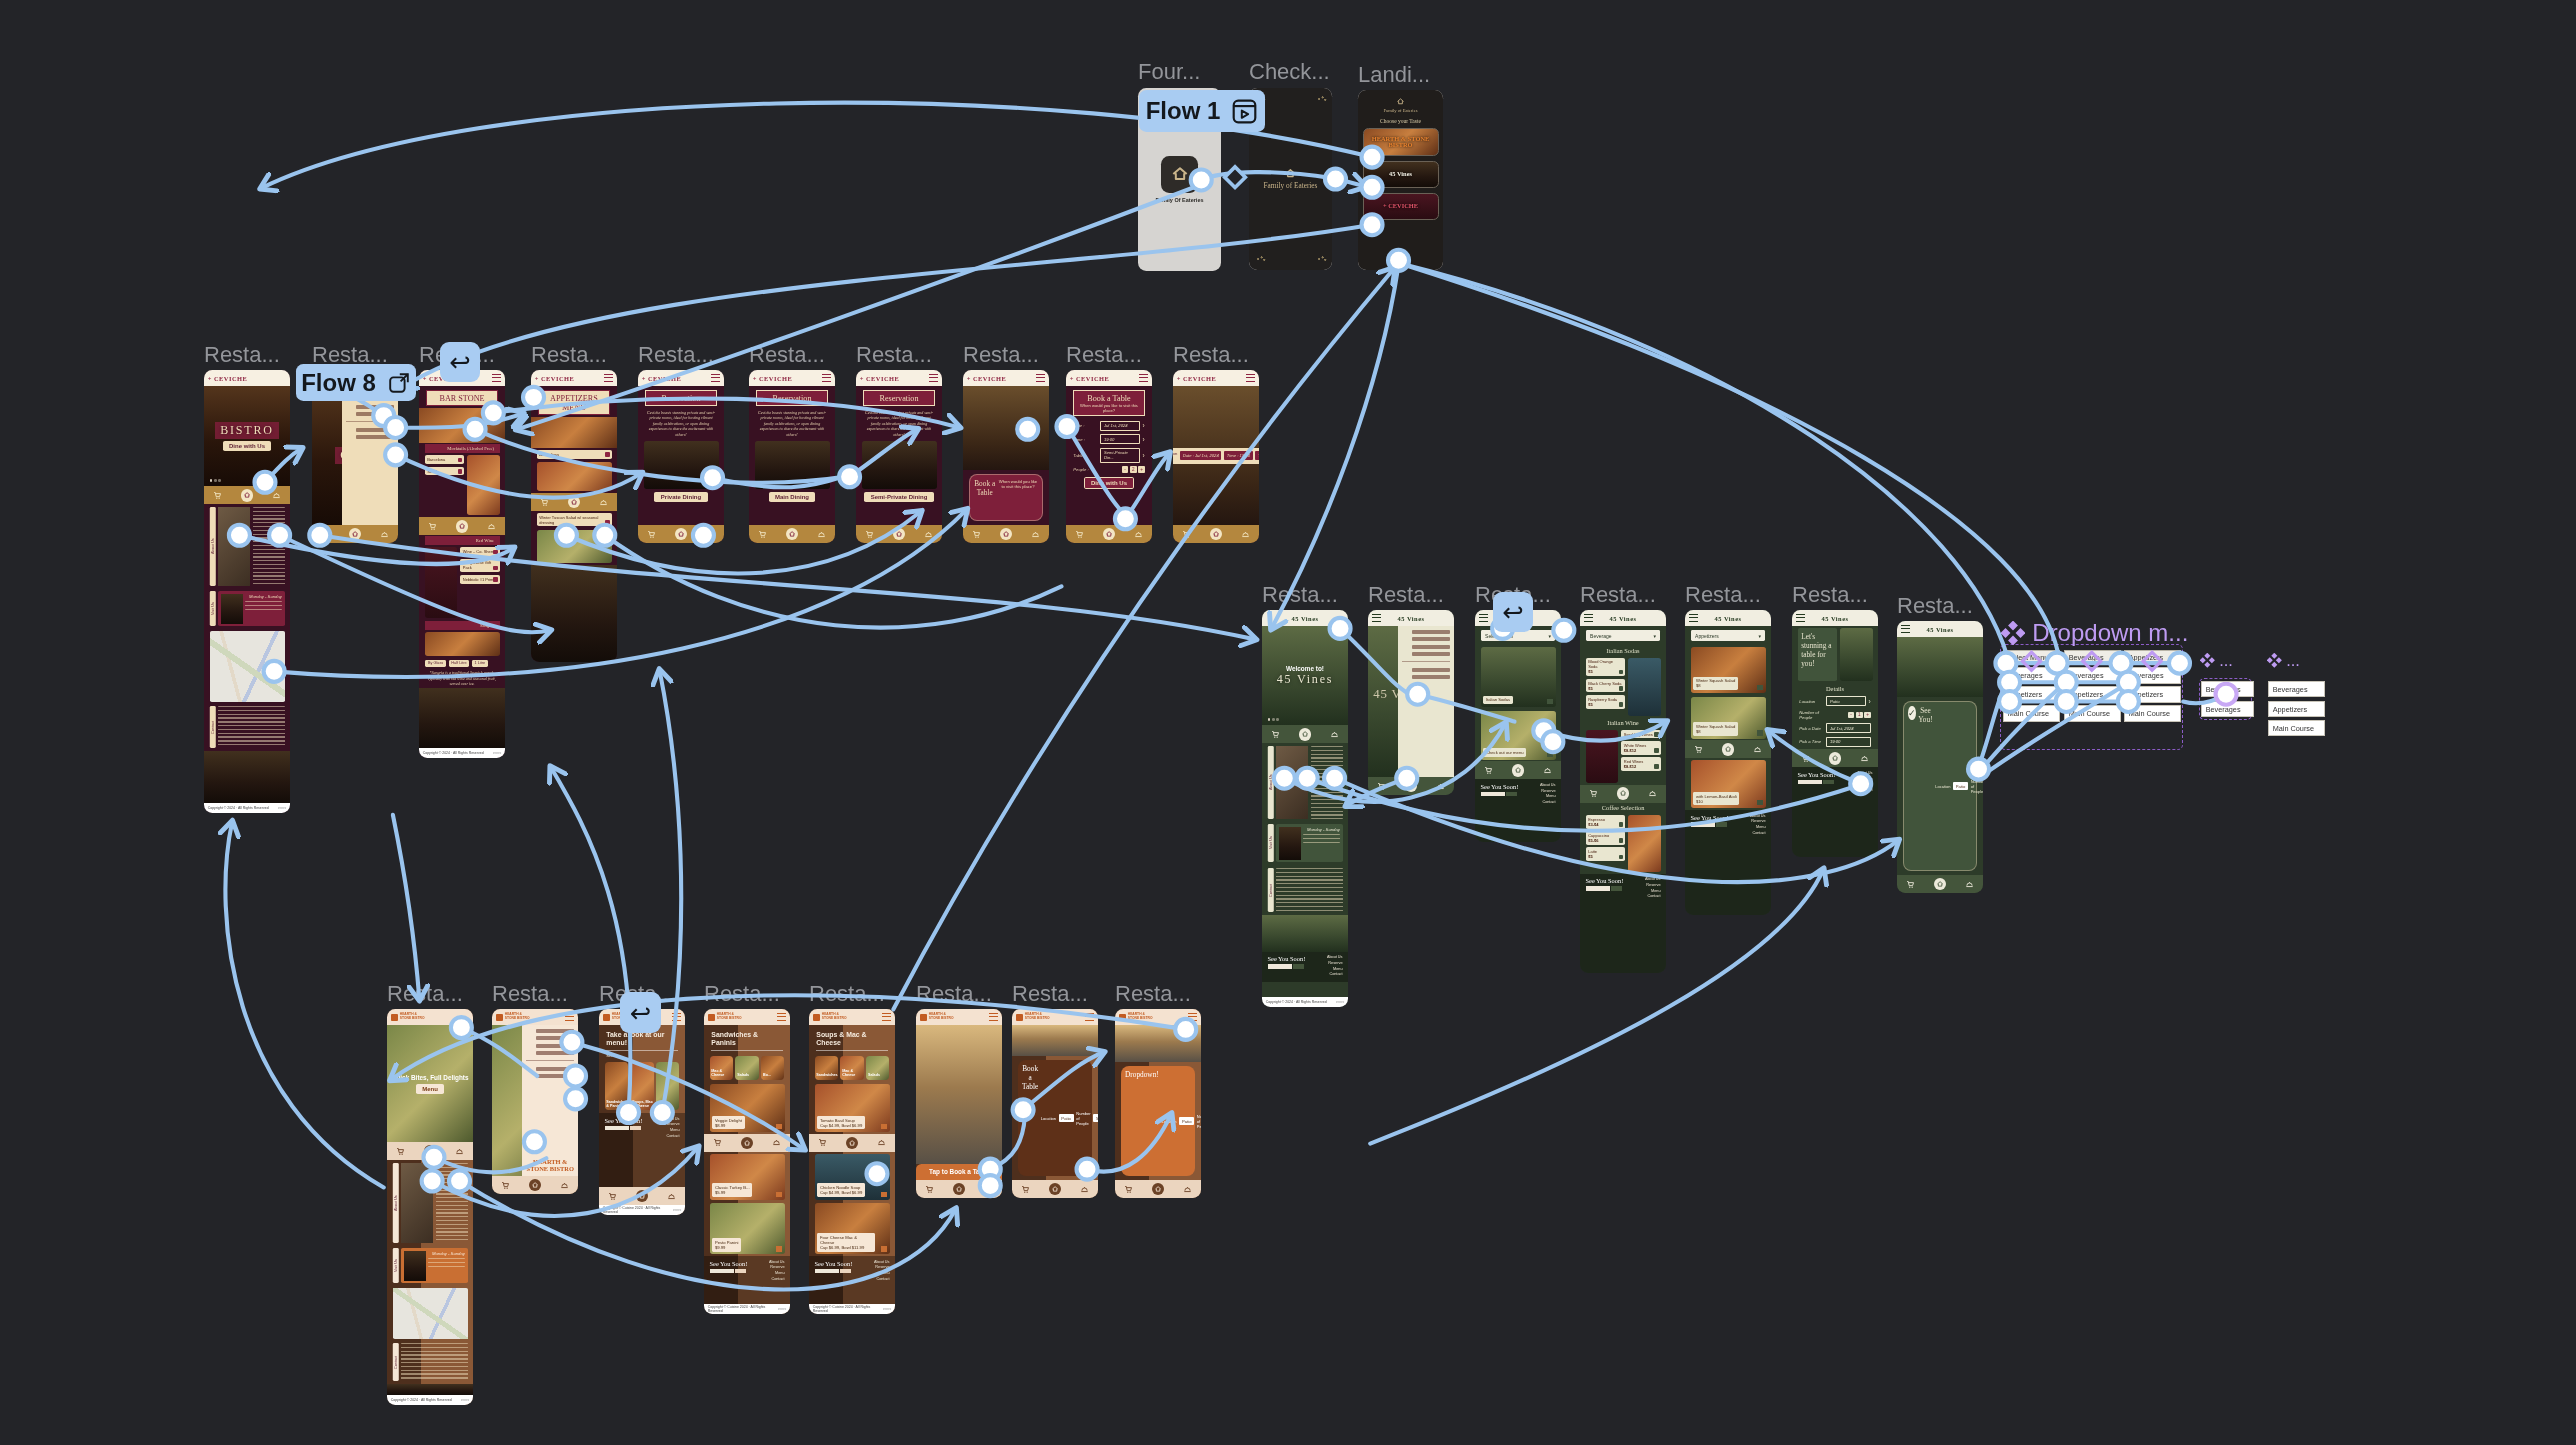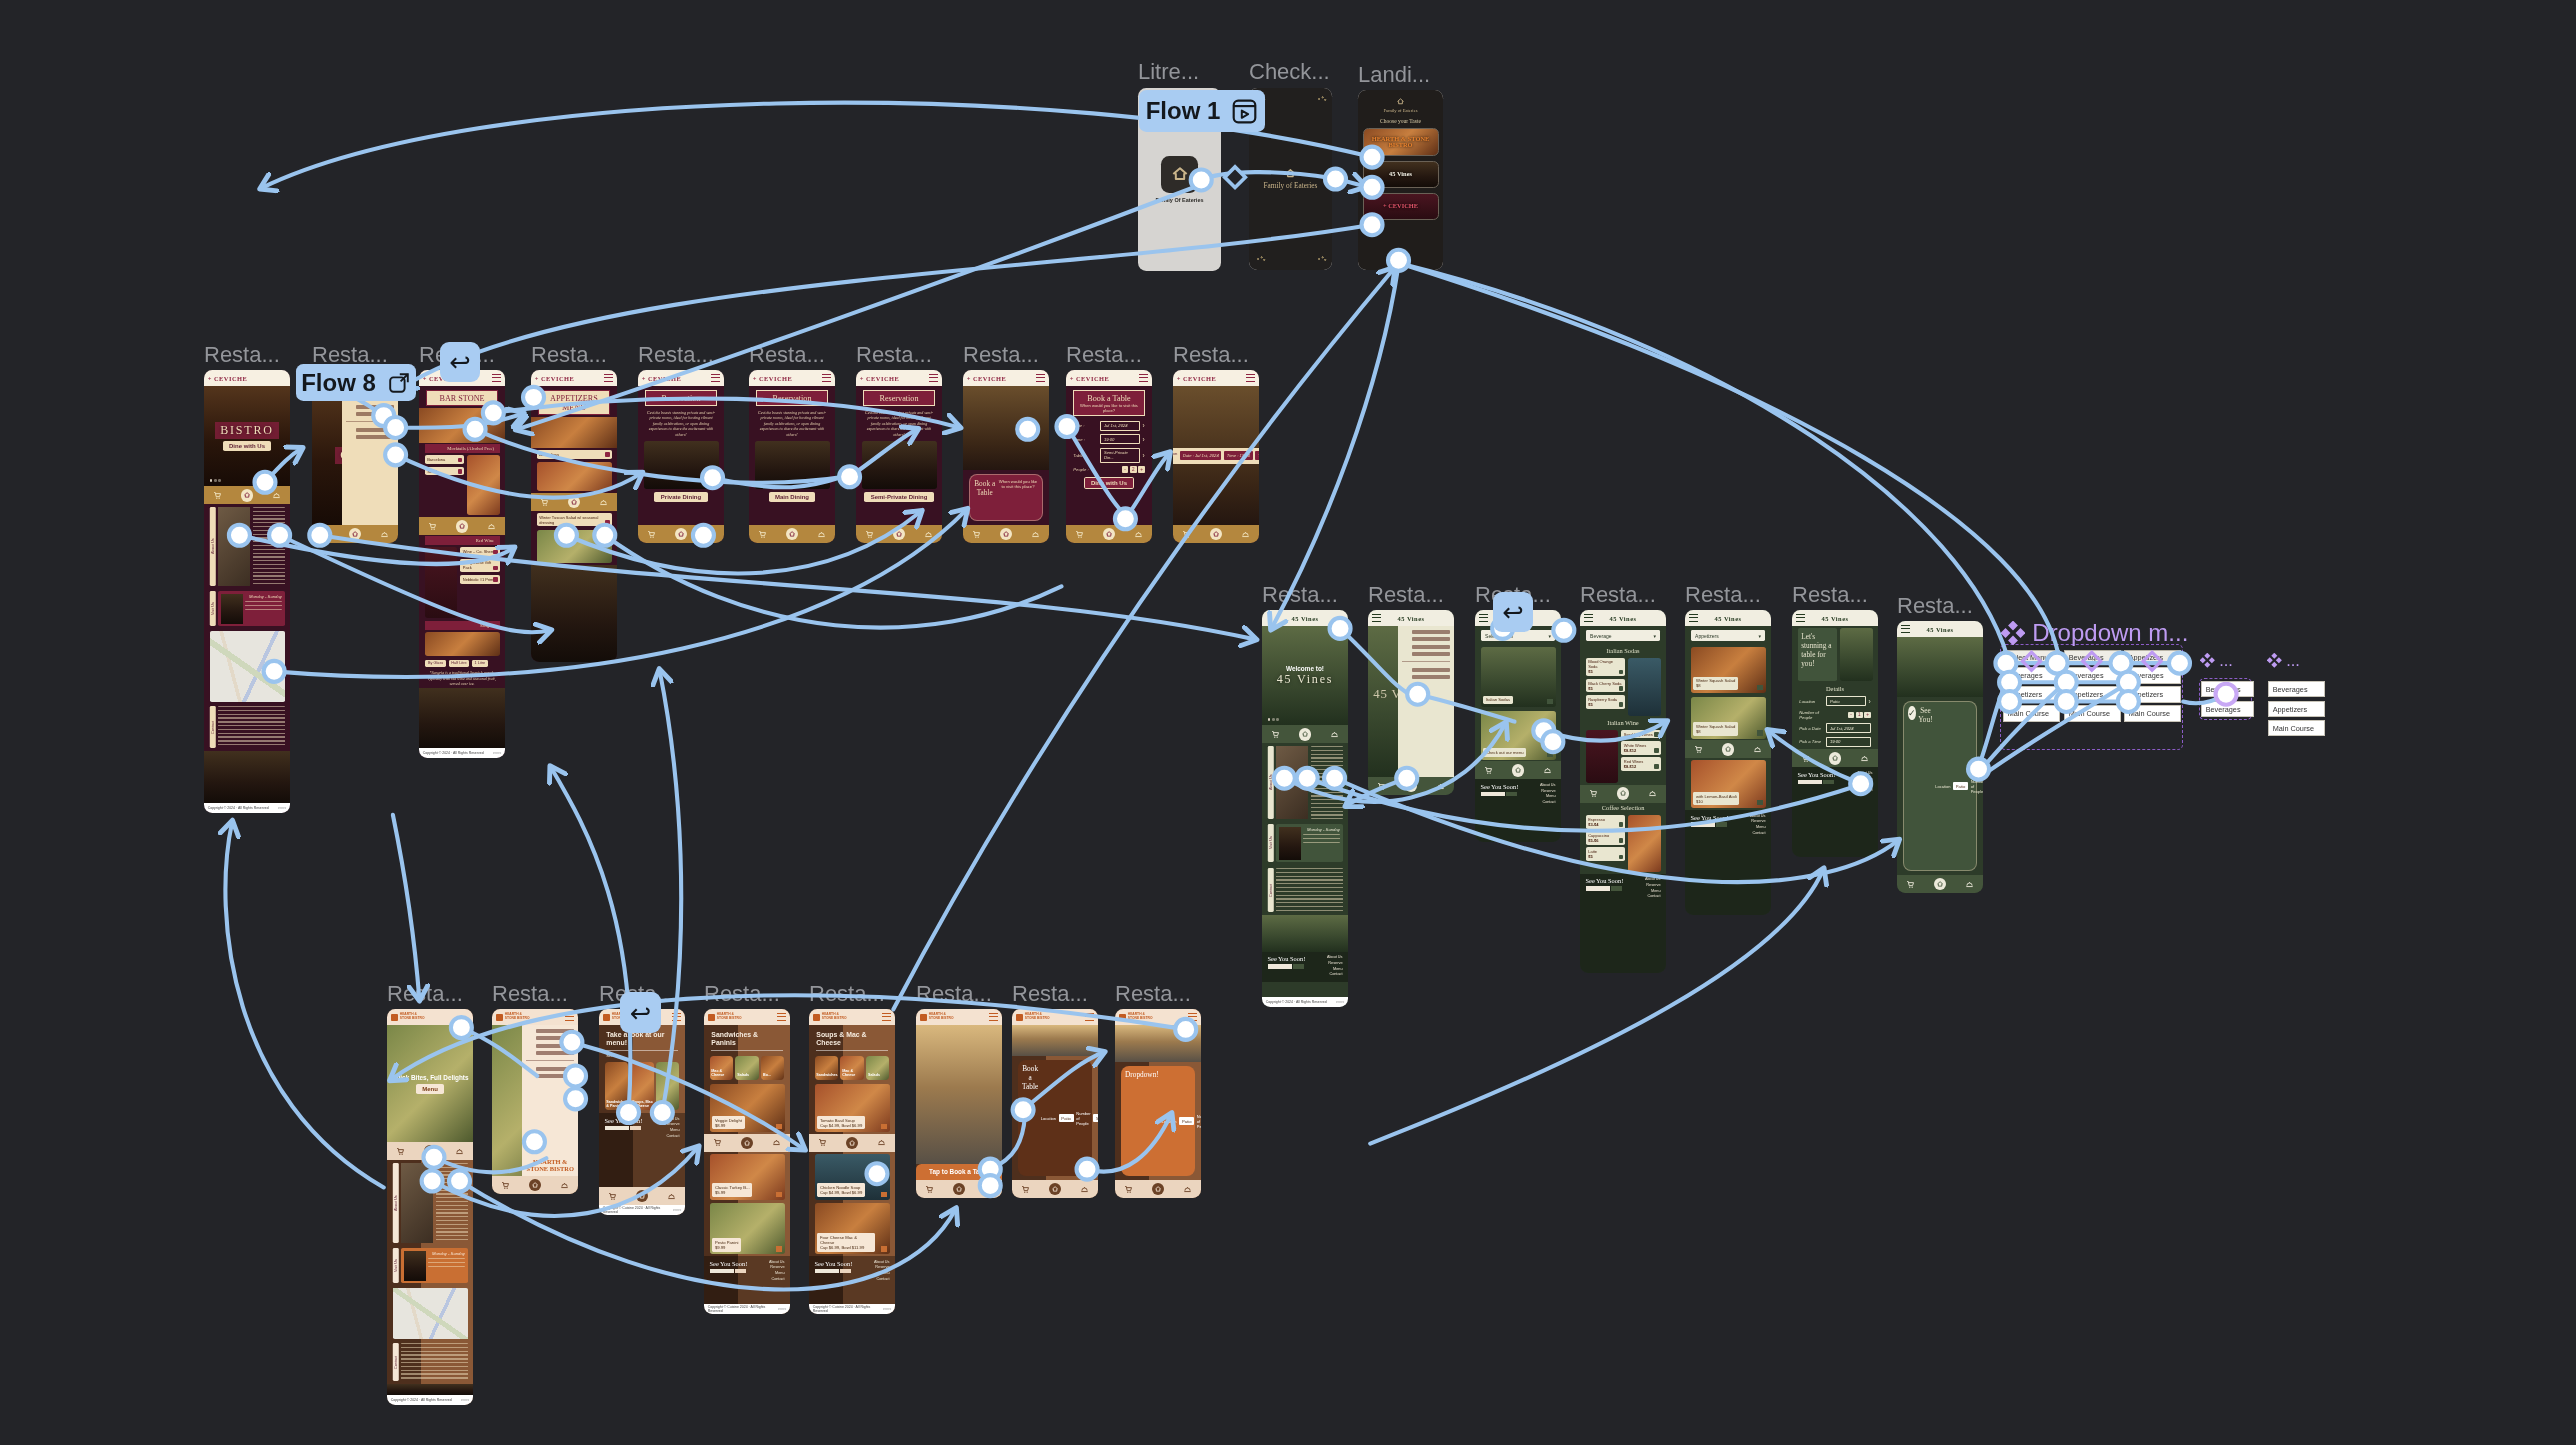"Litre..." div.frame-label { text: Litre -> Four }
